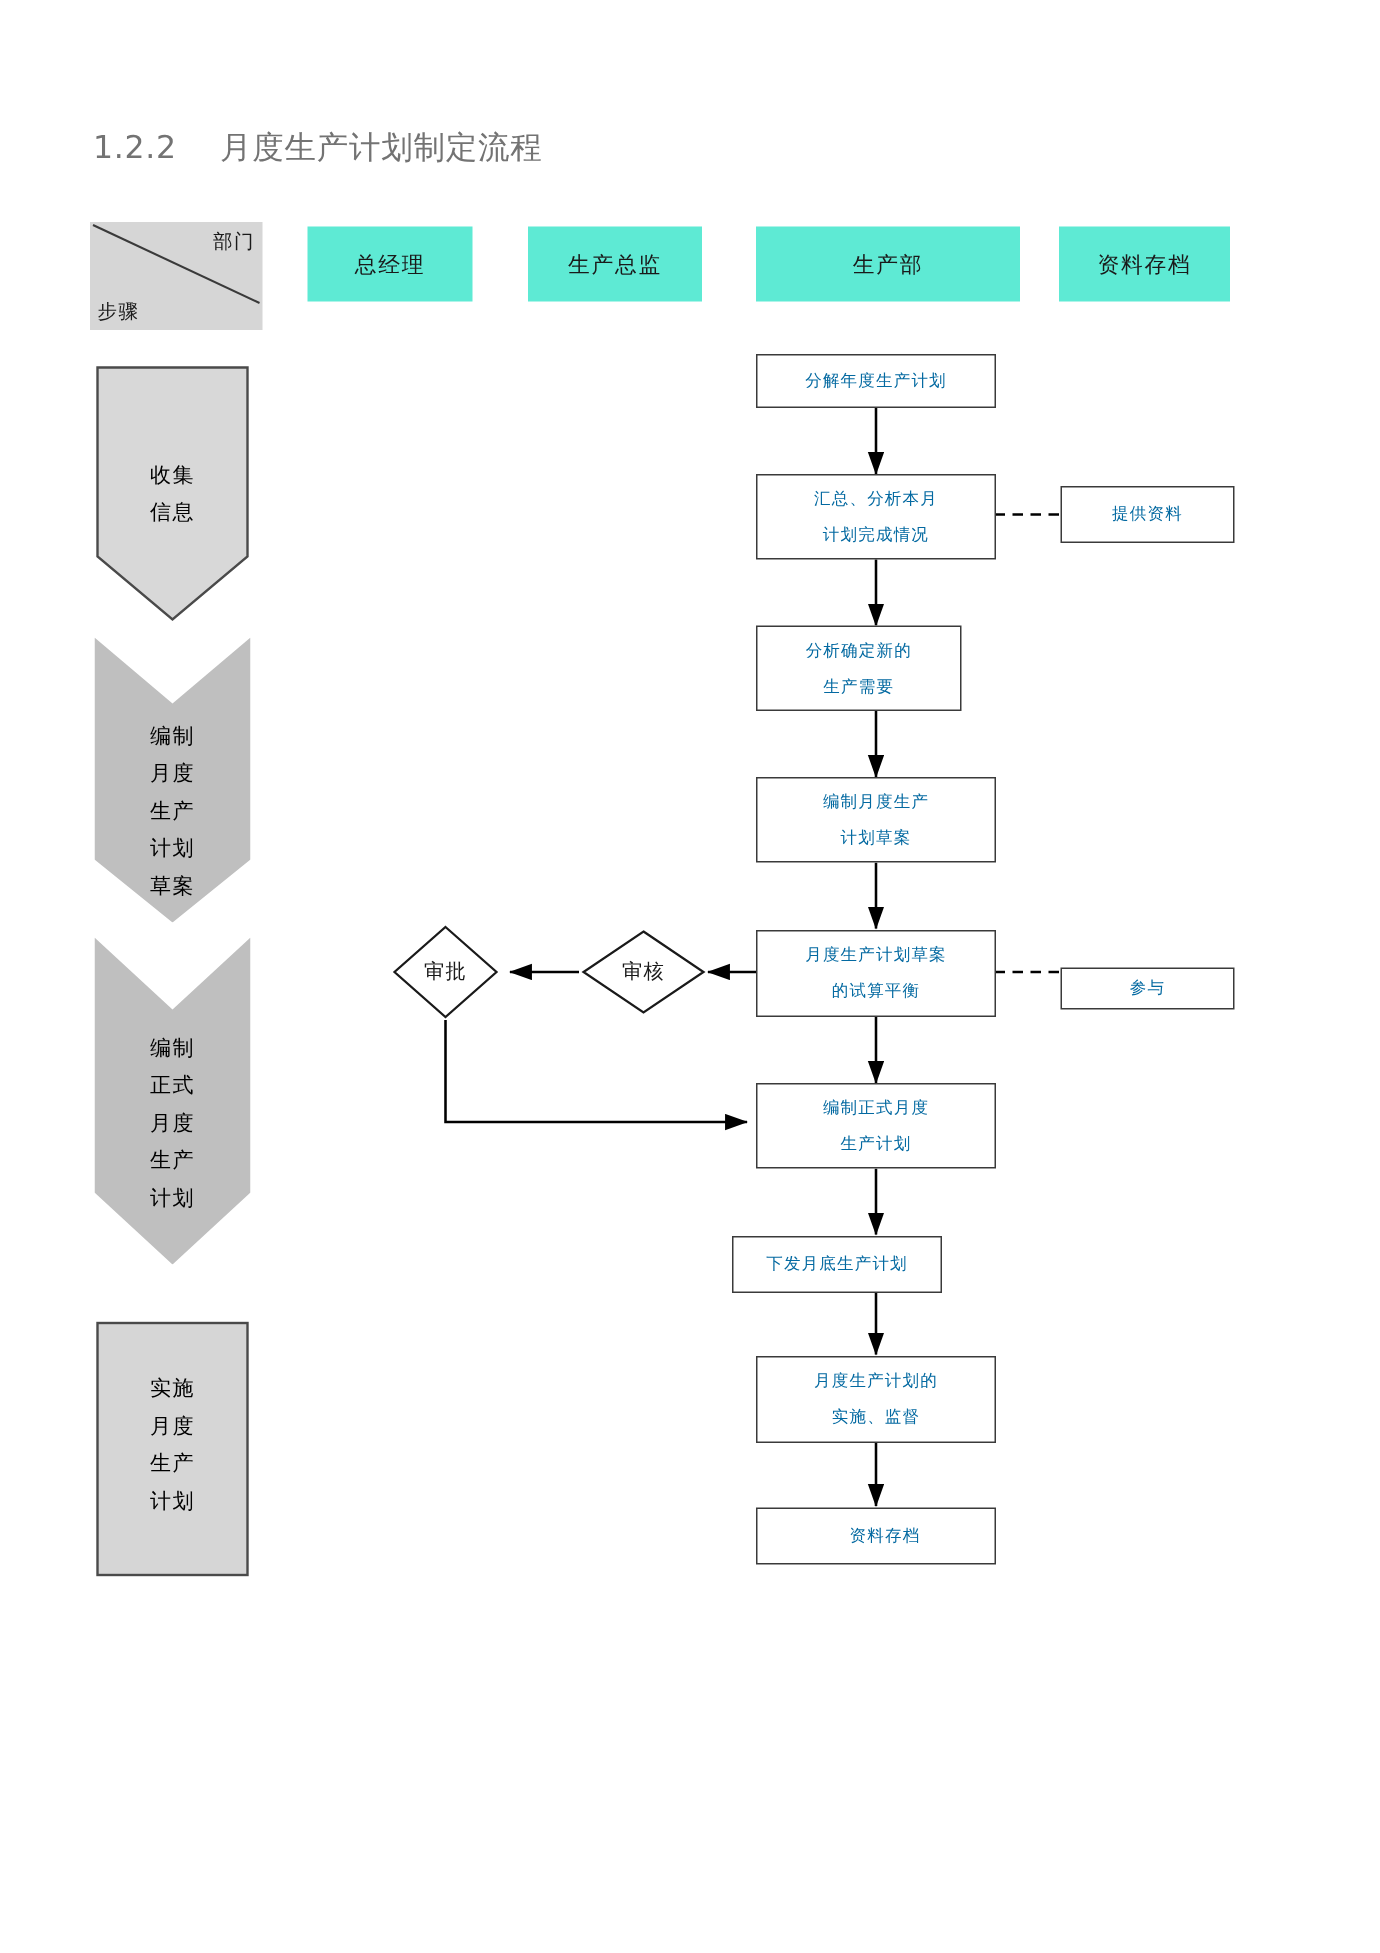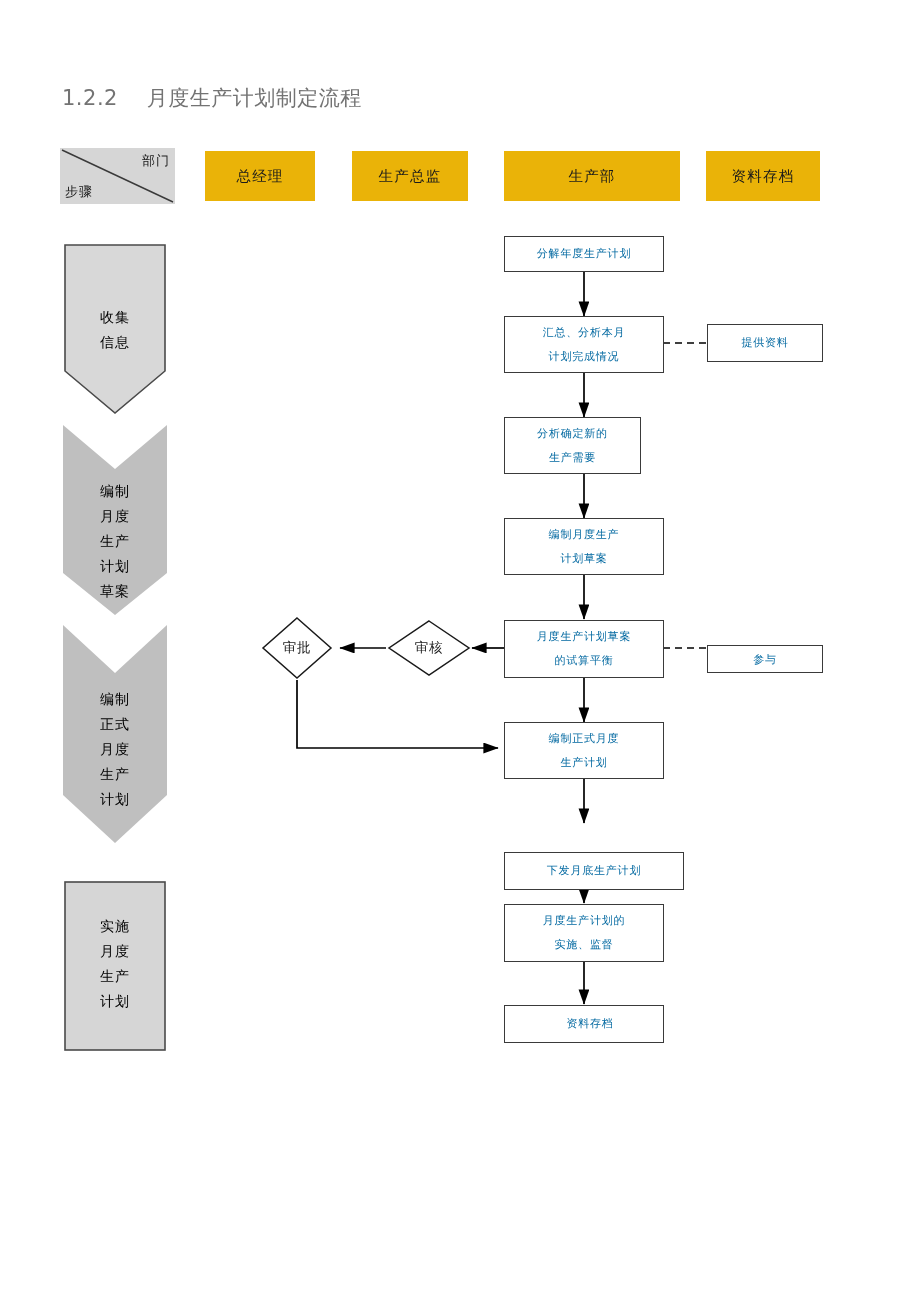"部门" #hdr-corner { height: 56px -> 72px }
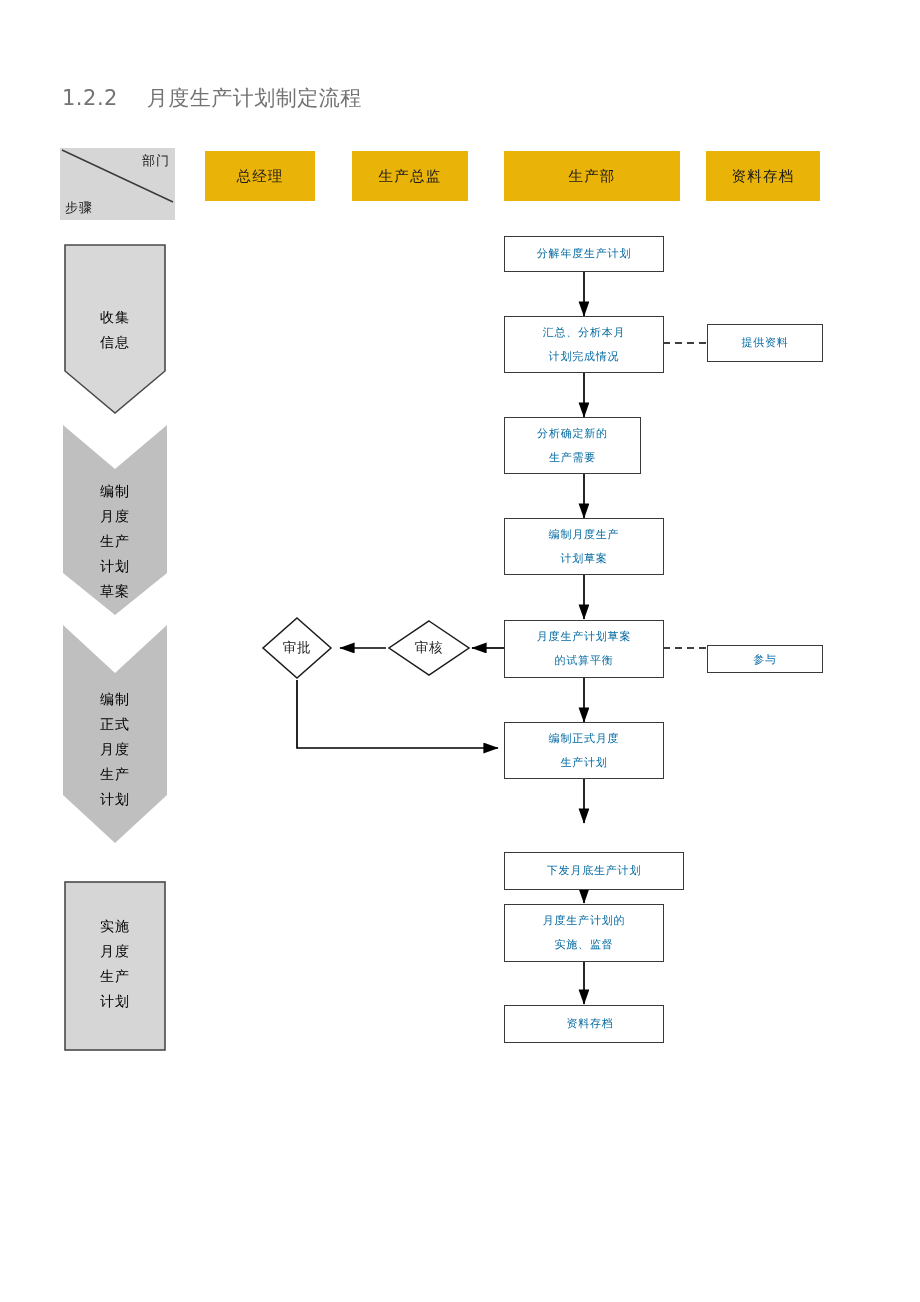"总经理" .hdr-cell { background: #eab308 -> #5eead4 }
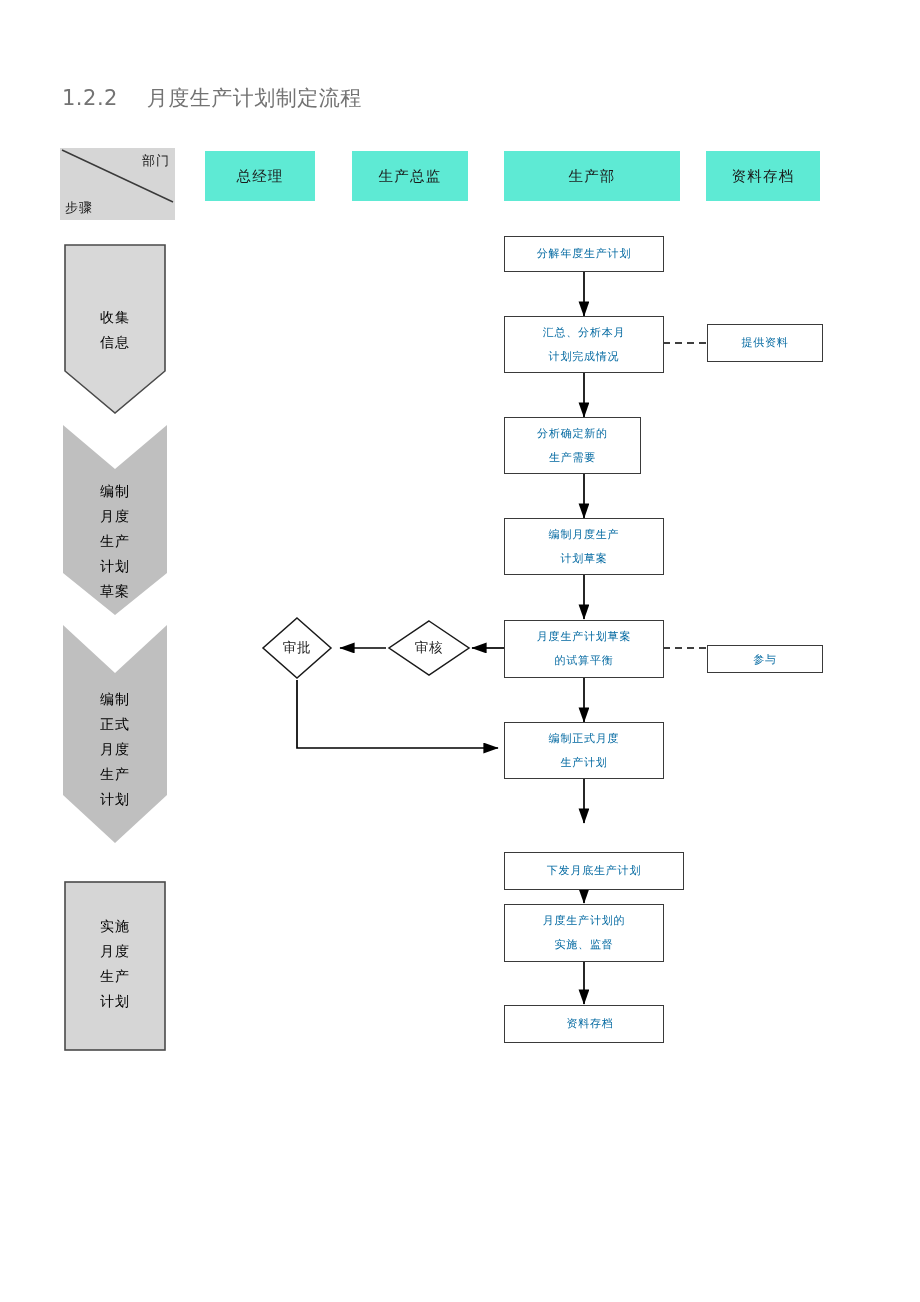"下发月底生产计划" div.node { left: 504px -> 488px; margin-top: 28px -> none; width: 180px -> 140px }
